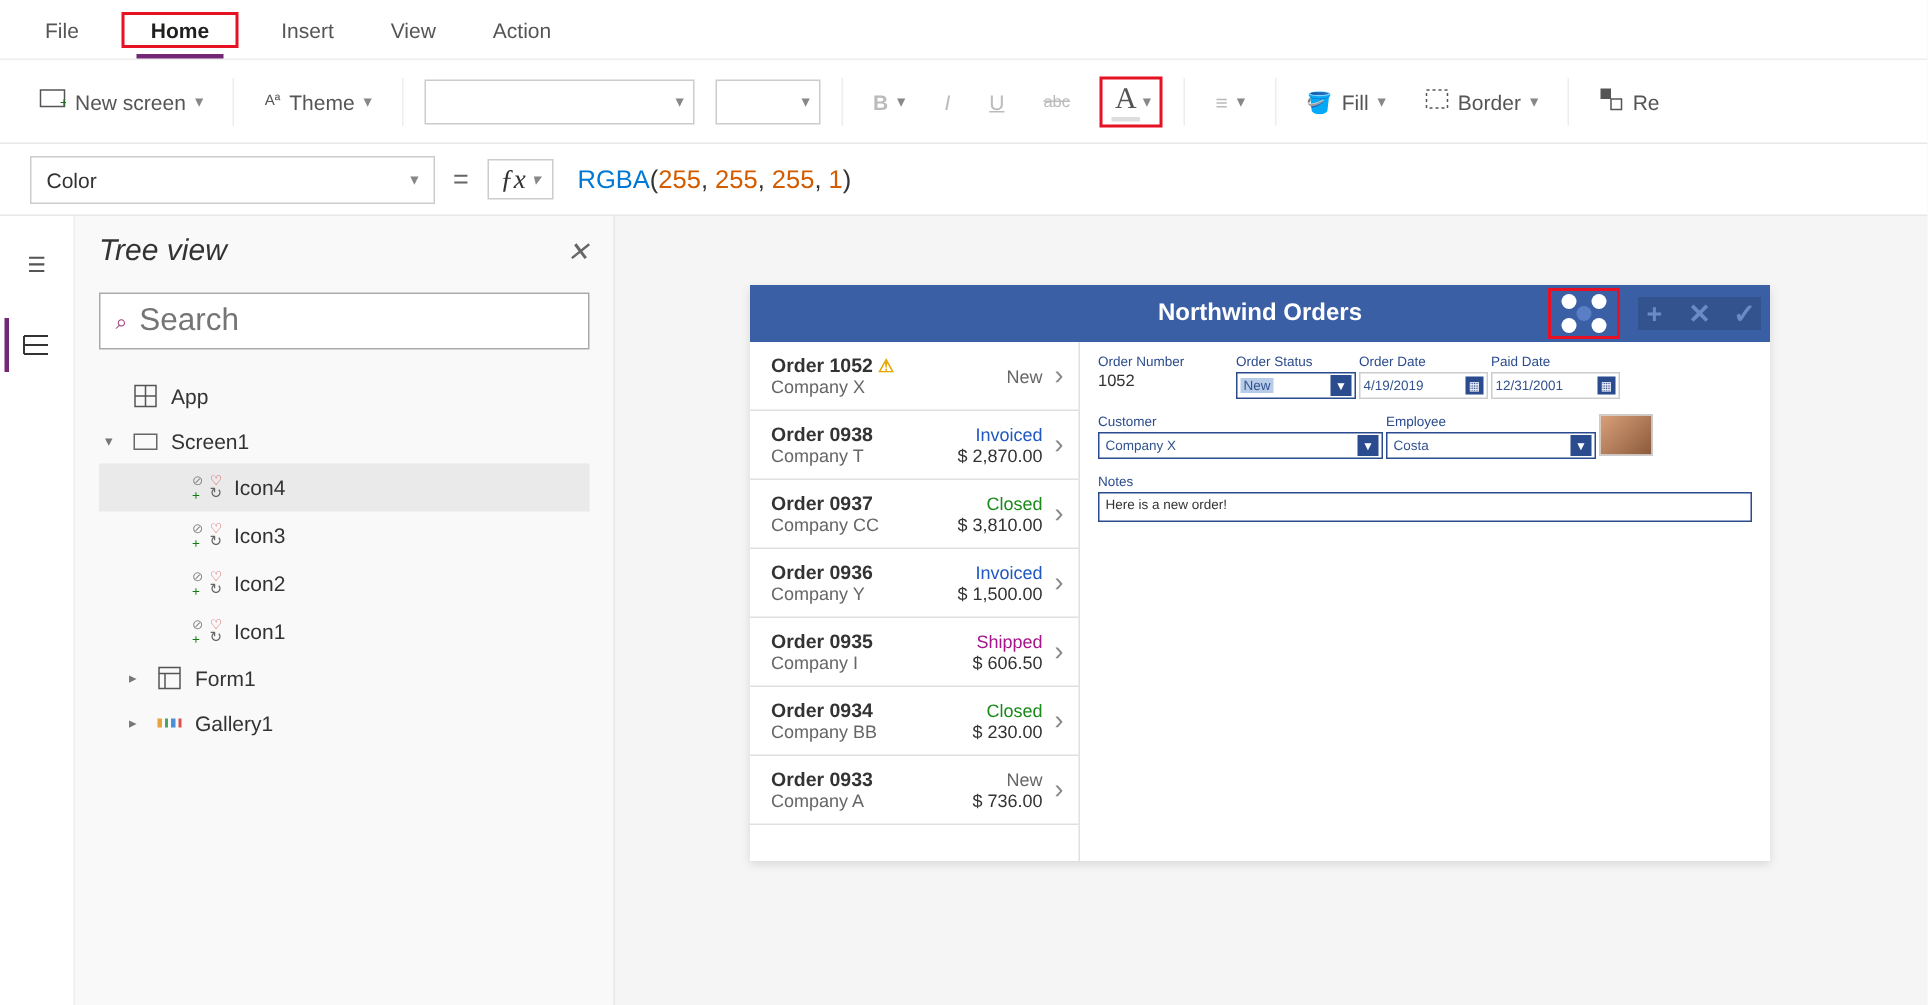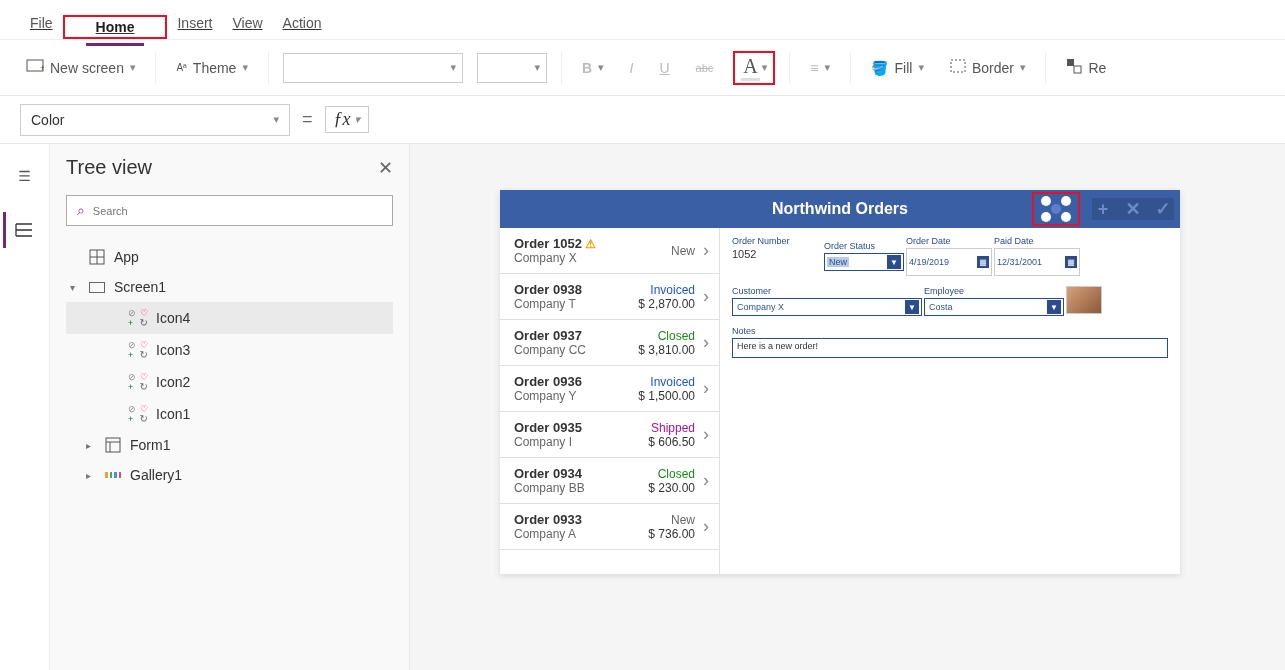"File" .menubar { align-items: flex-end -> center; gap: none -> 18px; text-decoration: underline -> none }
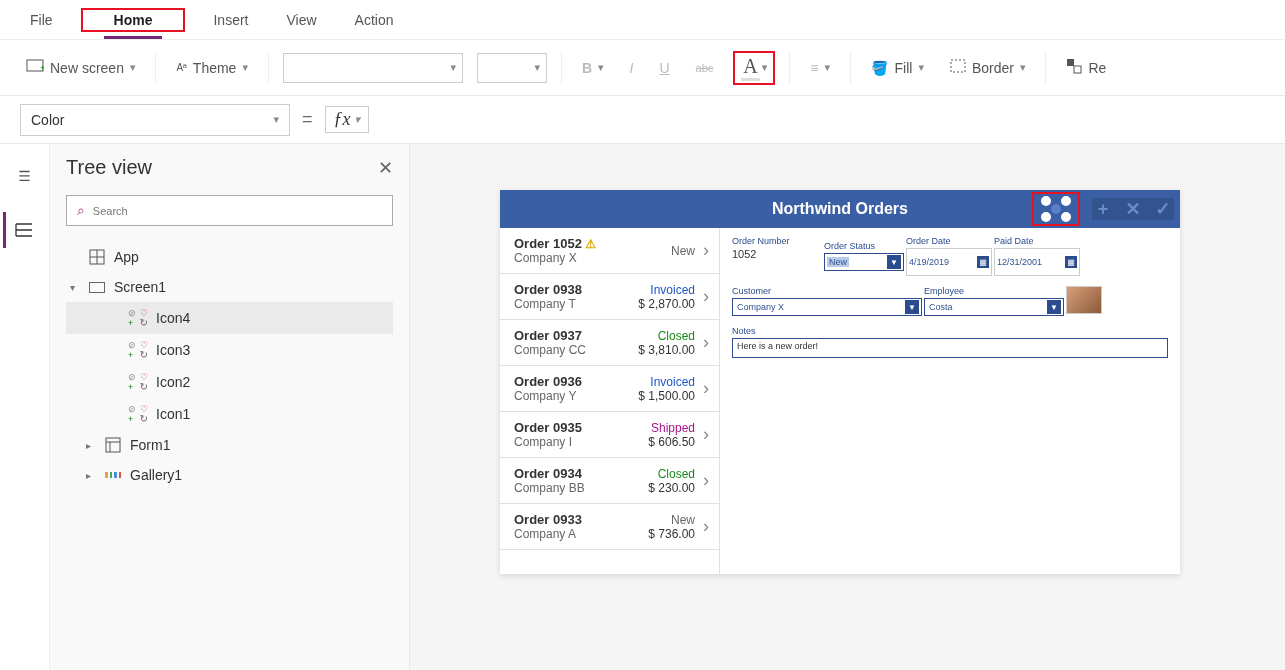"Home" .highlight-box { padding: 2px 21px -> 2px 8px }
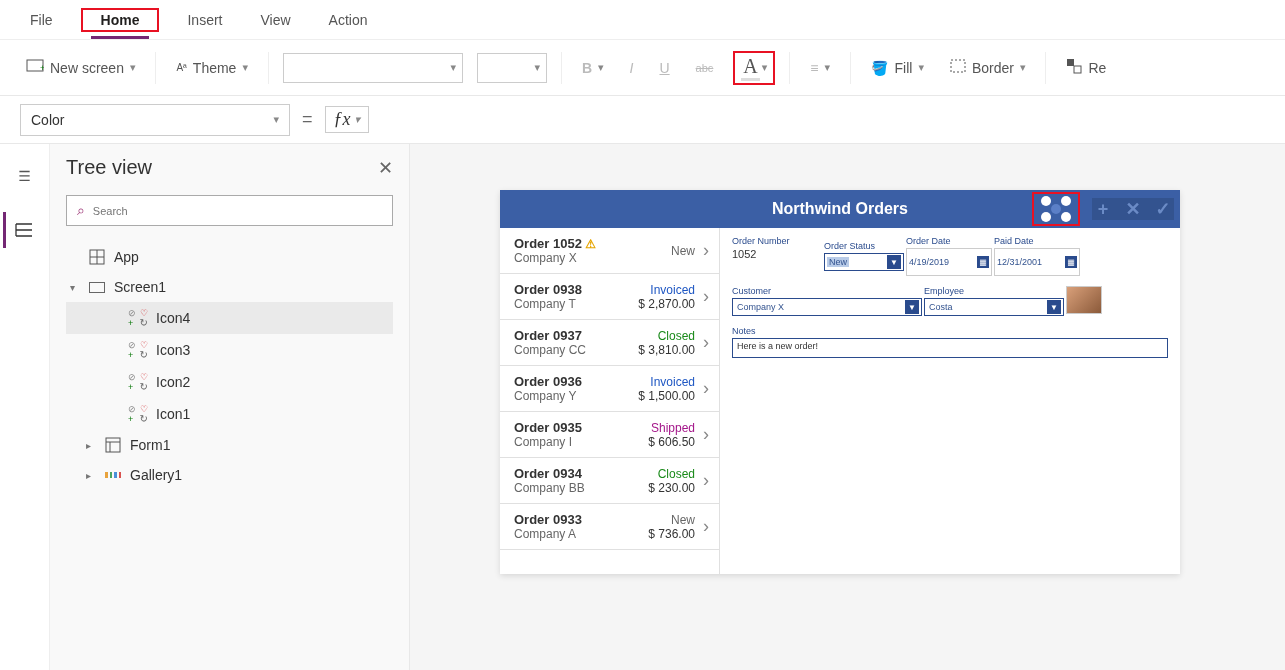"RGBA(255, 255, 255, 1)" div.formula-input { html: none -> <div> <span>RGBA</span><span>(</span><span>255</span><span>, </span><span>255</span><span>, </span><span>255</span><span>, </span><span>1</span><span>)</span> </div> }
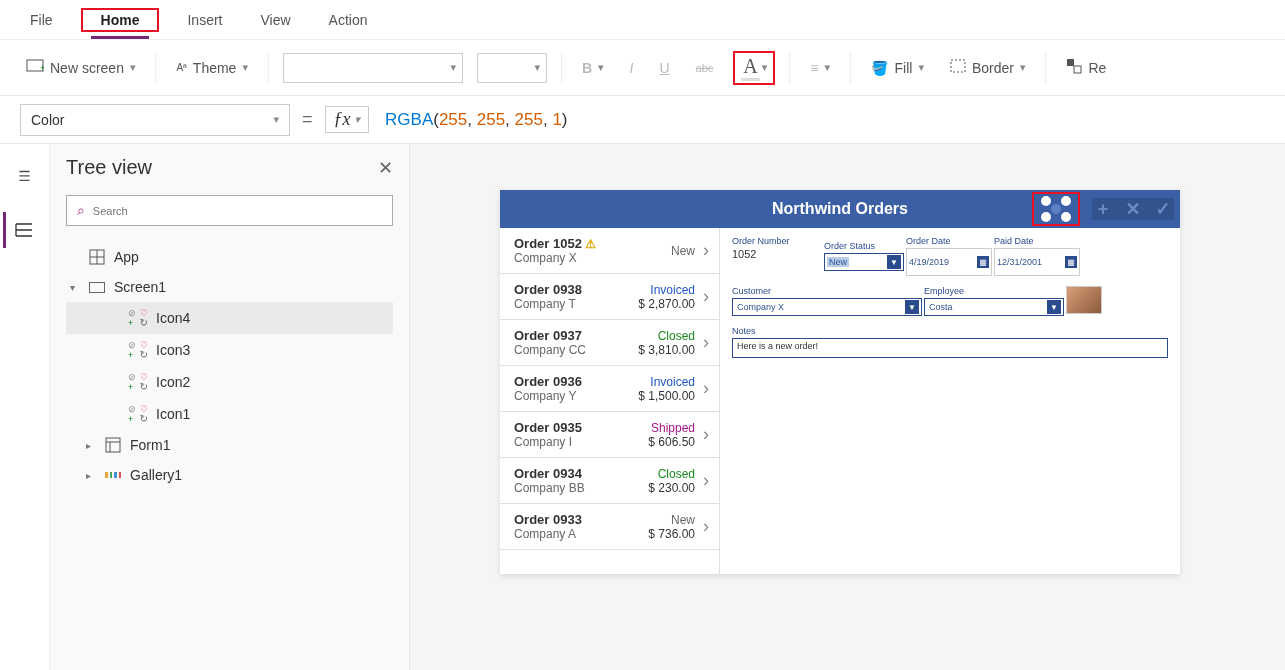"Tree view" .tree-header { font-style: none -> italic }
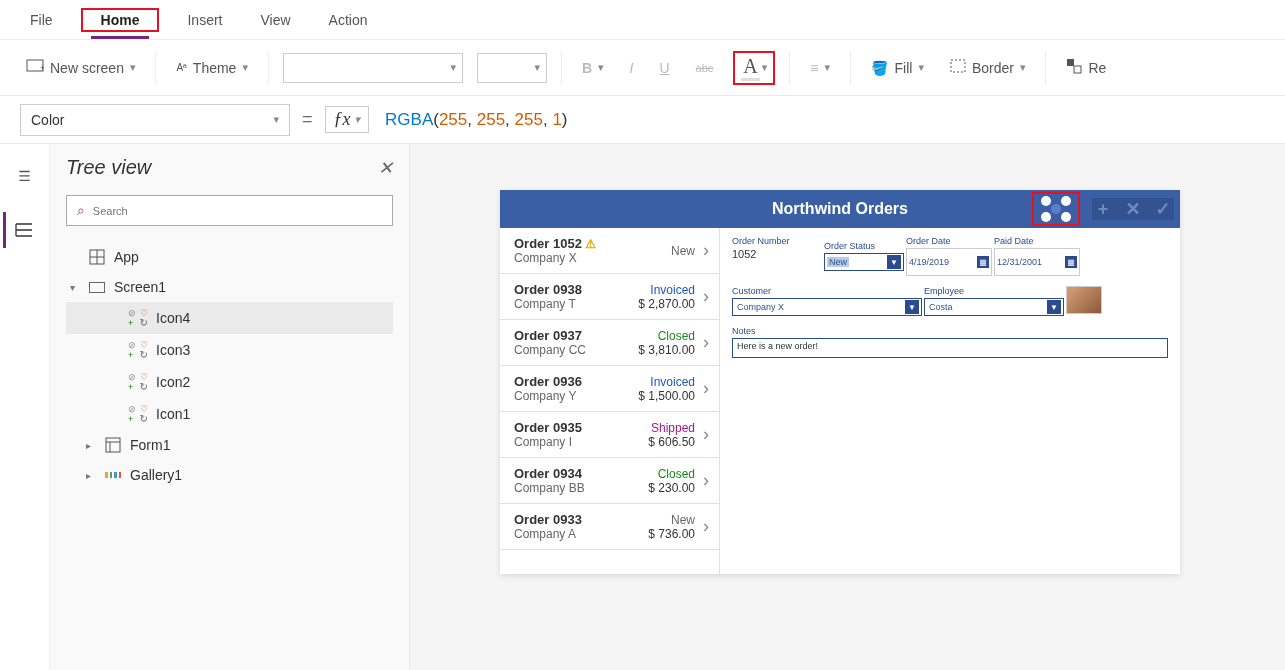"Search" .search-box input { font-size: 11px -> 21px }
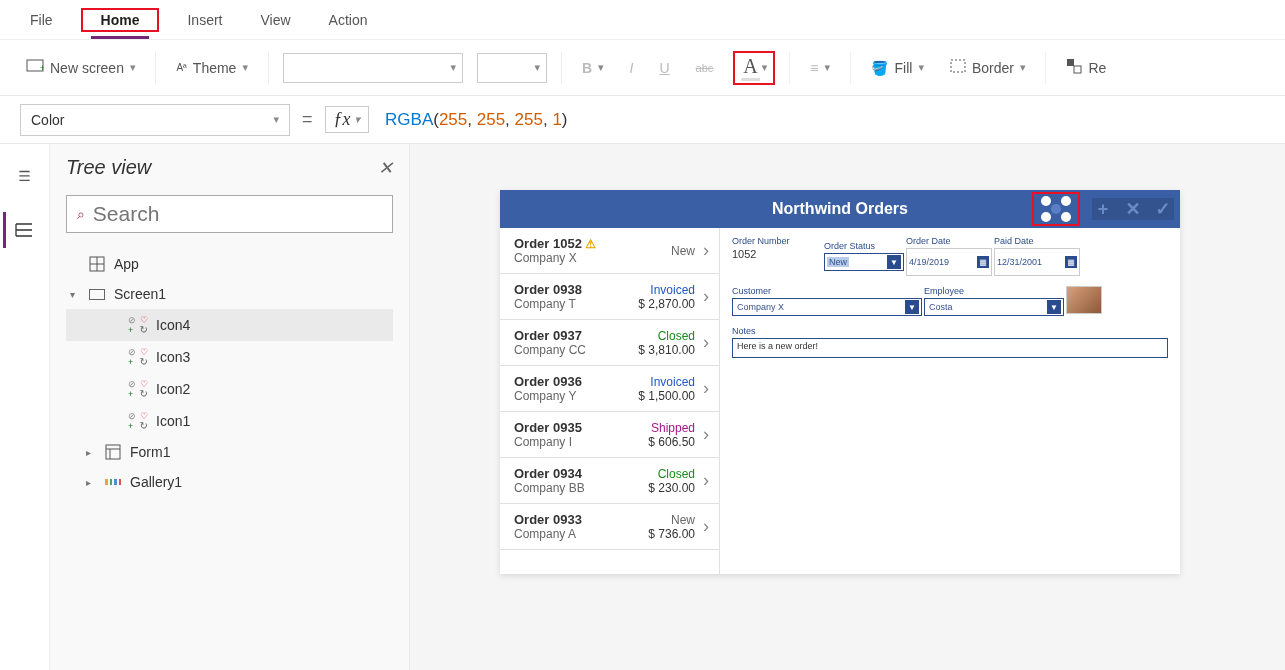"4/19/2019" .date-box { height: 28px -> 18px }
